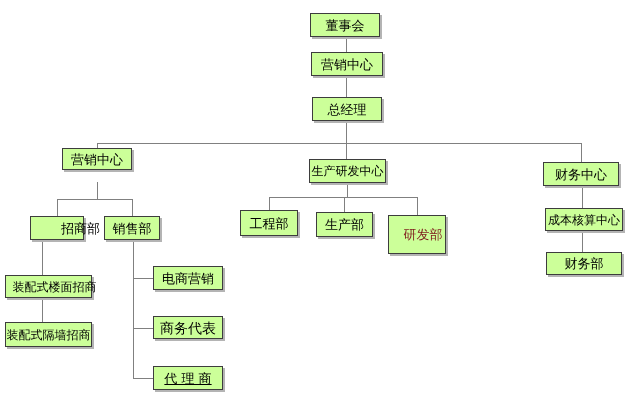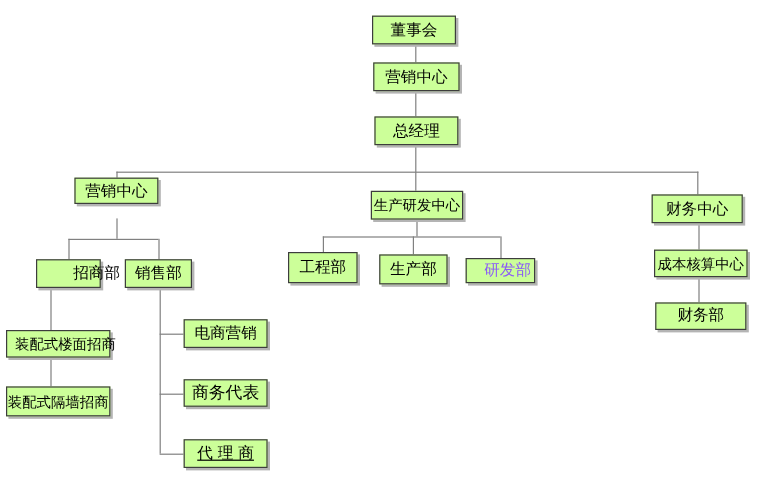"研发部" div.org-node { color: #8b5cf6 -> #7f1d1d; height: 21px -> 39px }
